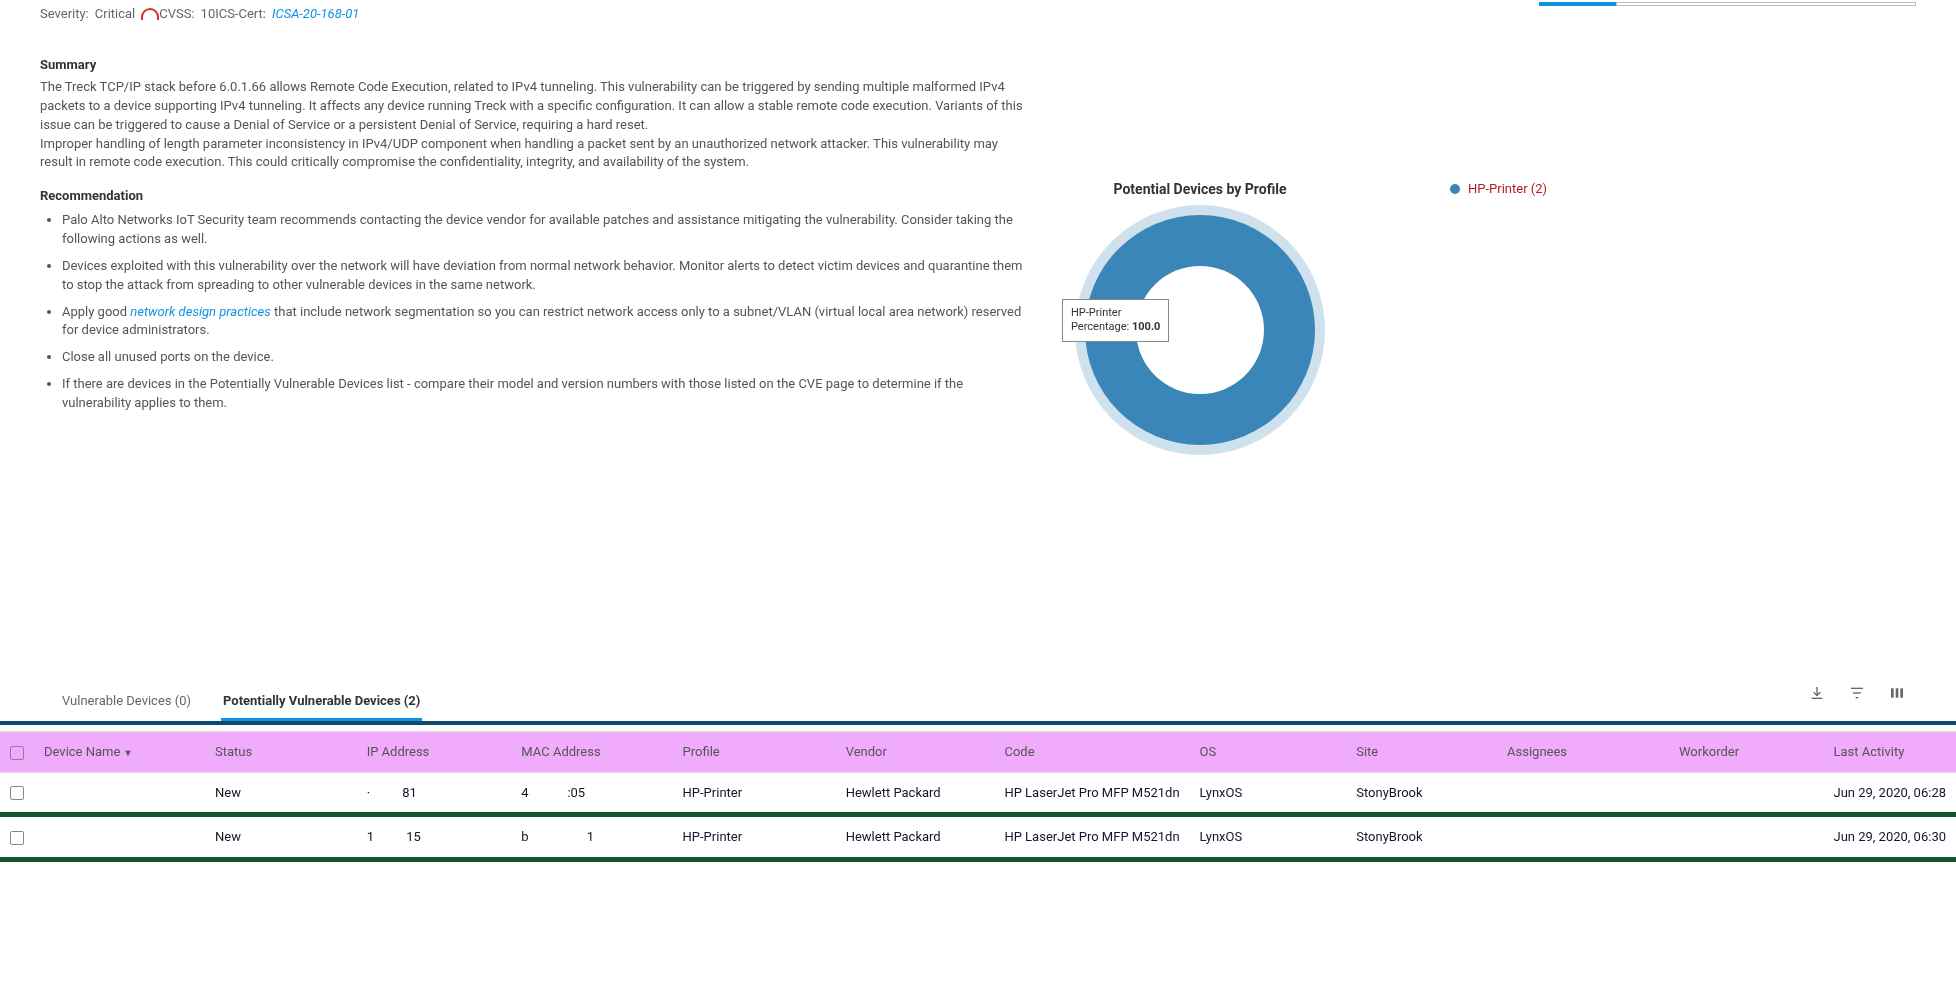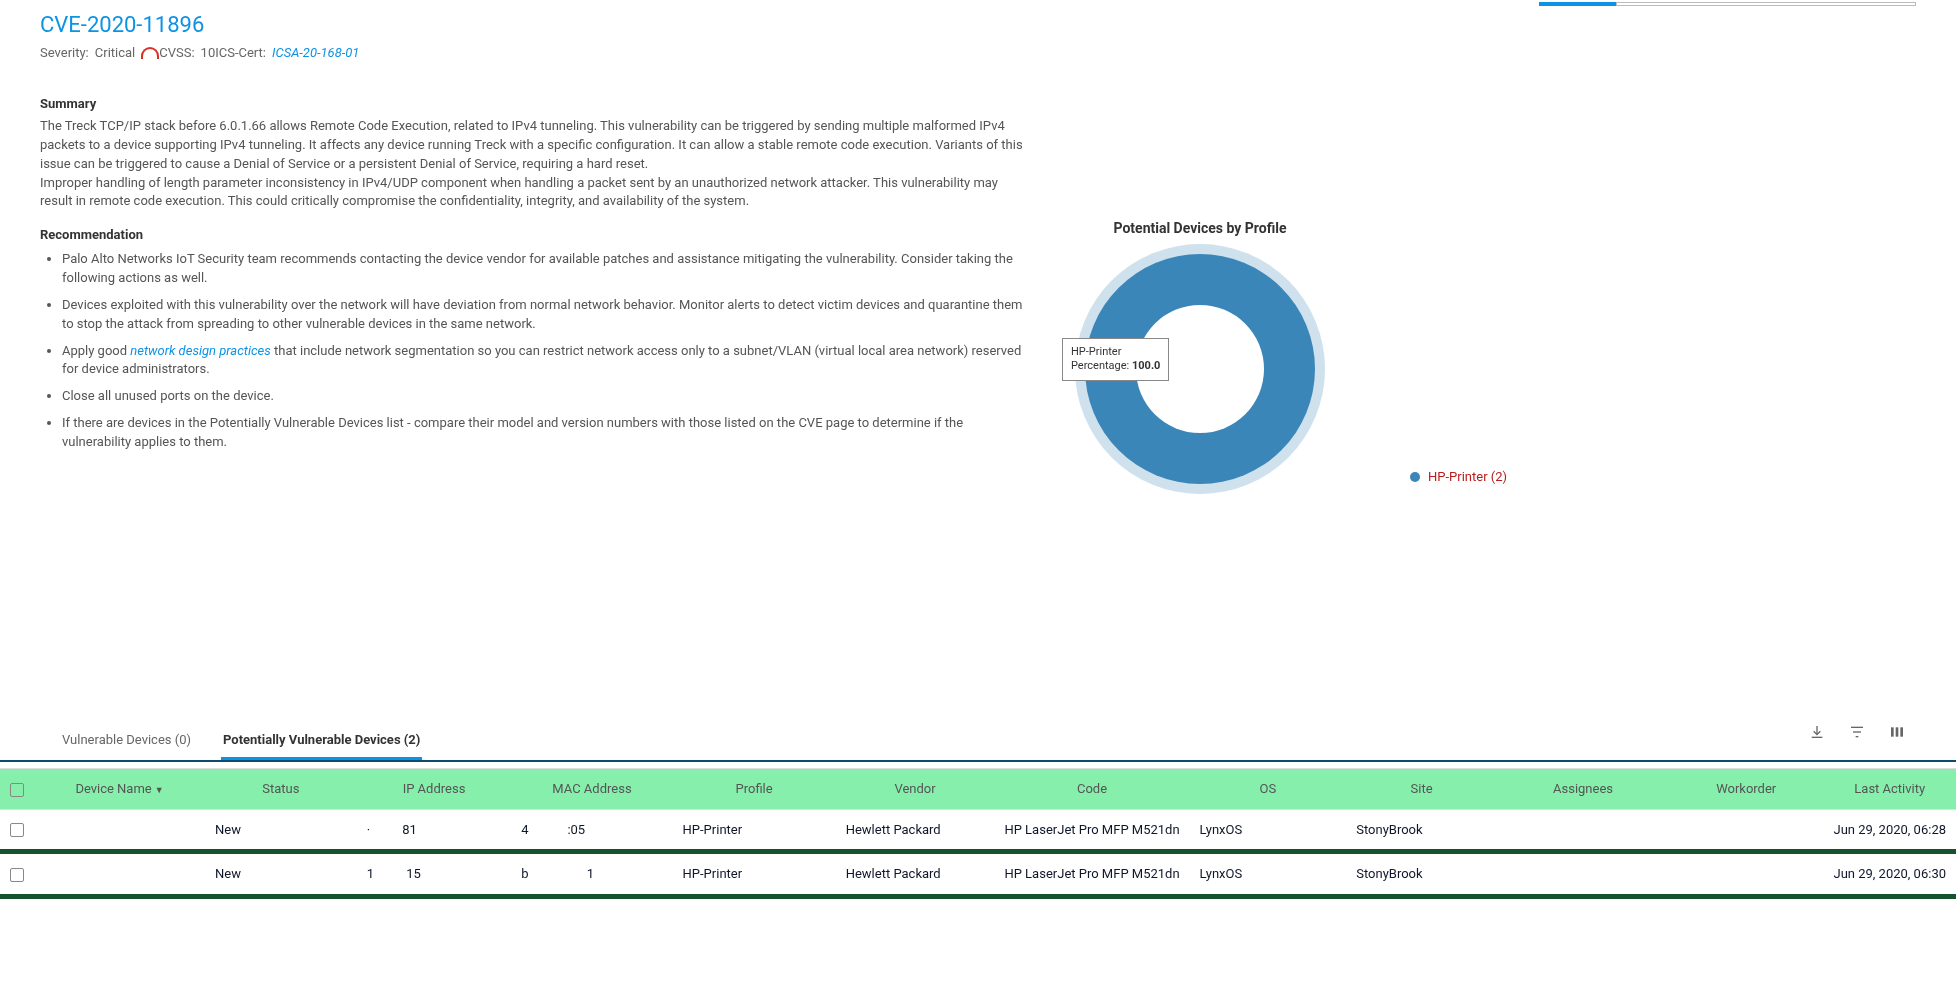"CVE-2020-11896" h1.cve-title { html: <h1>CVE-2020-11896</h1> -> none }
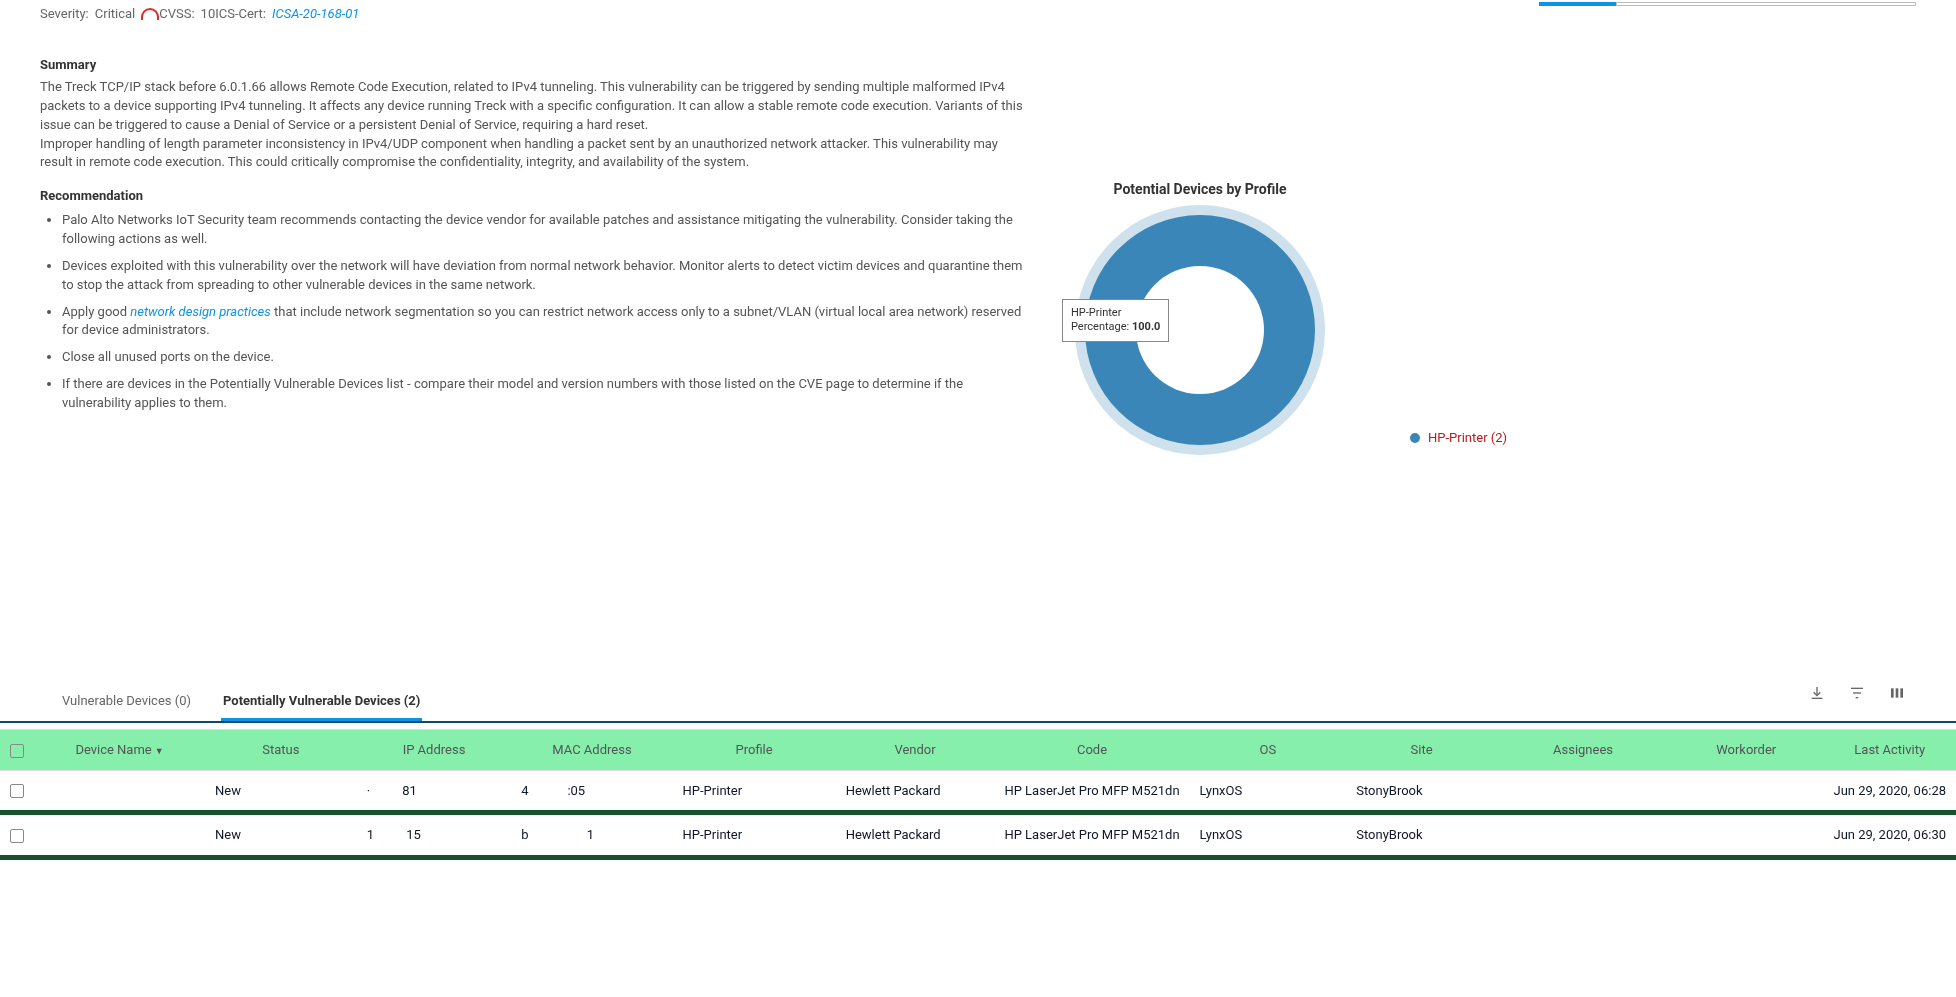"Potential Devices by Profile" .right-col { align-items: flex-end -> flex-start; gap: 80px -> 120px }
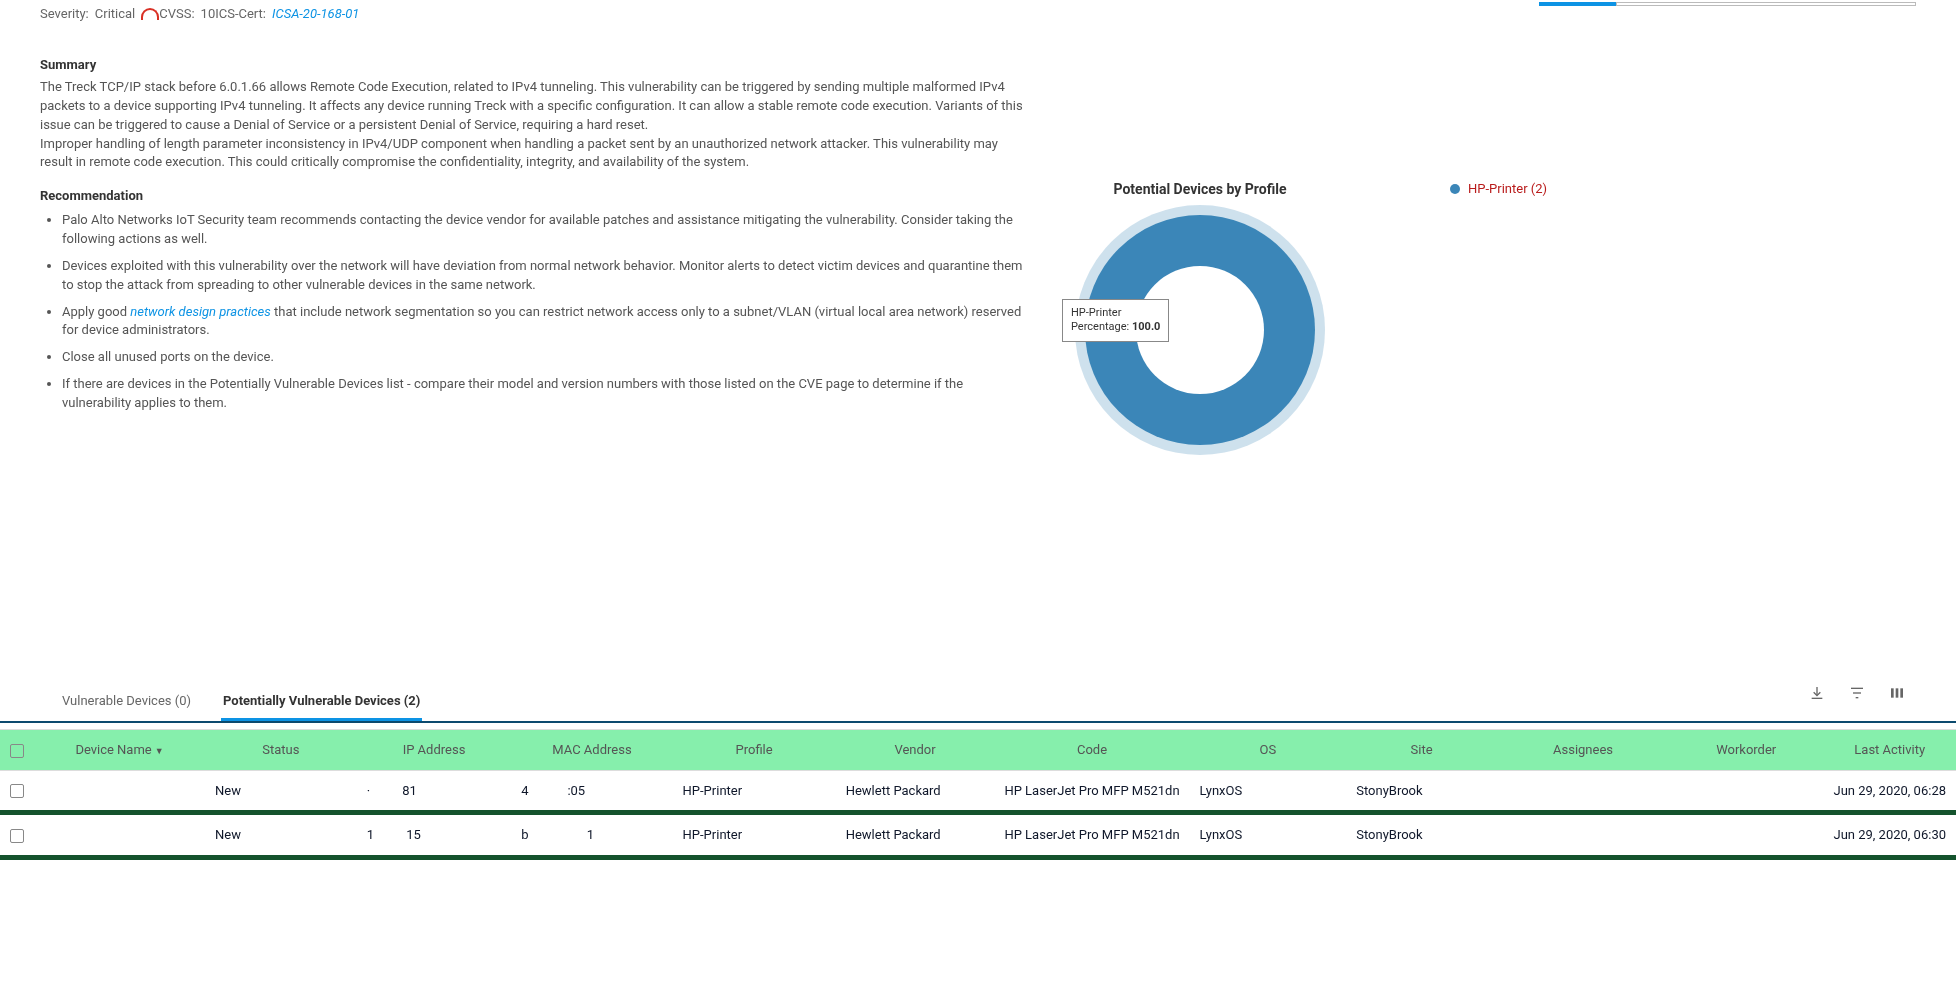"Vulnerable Devices (0)" .tabs-bar { border-bottom: 2px solid #0c4a6e -> 4px solid #0c4a6e }
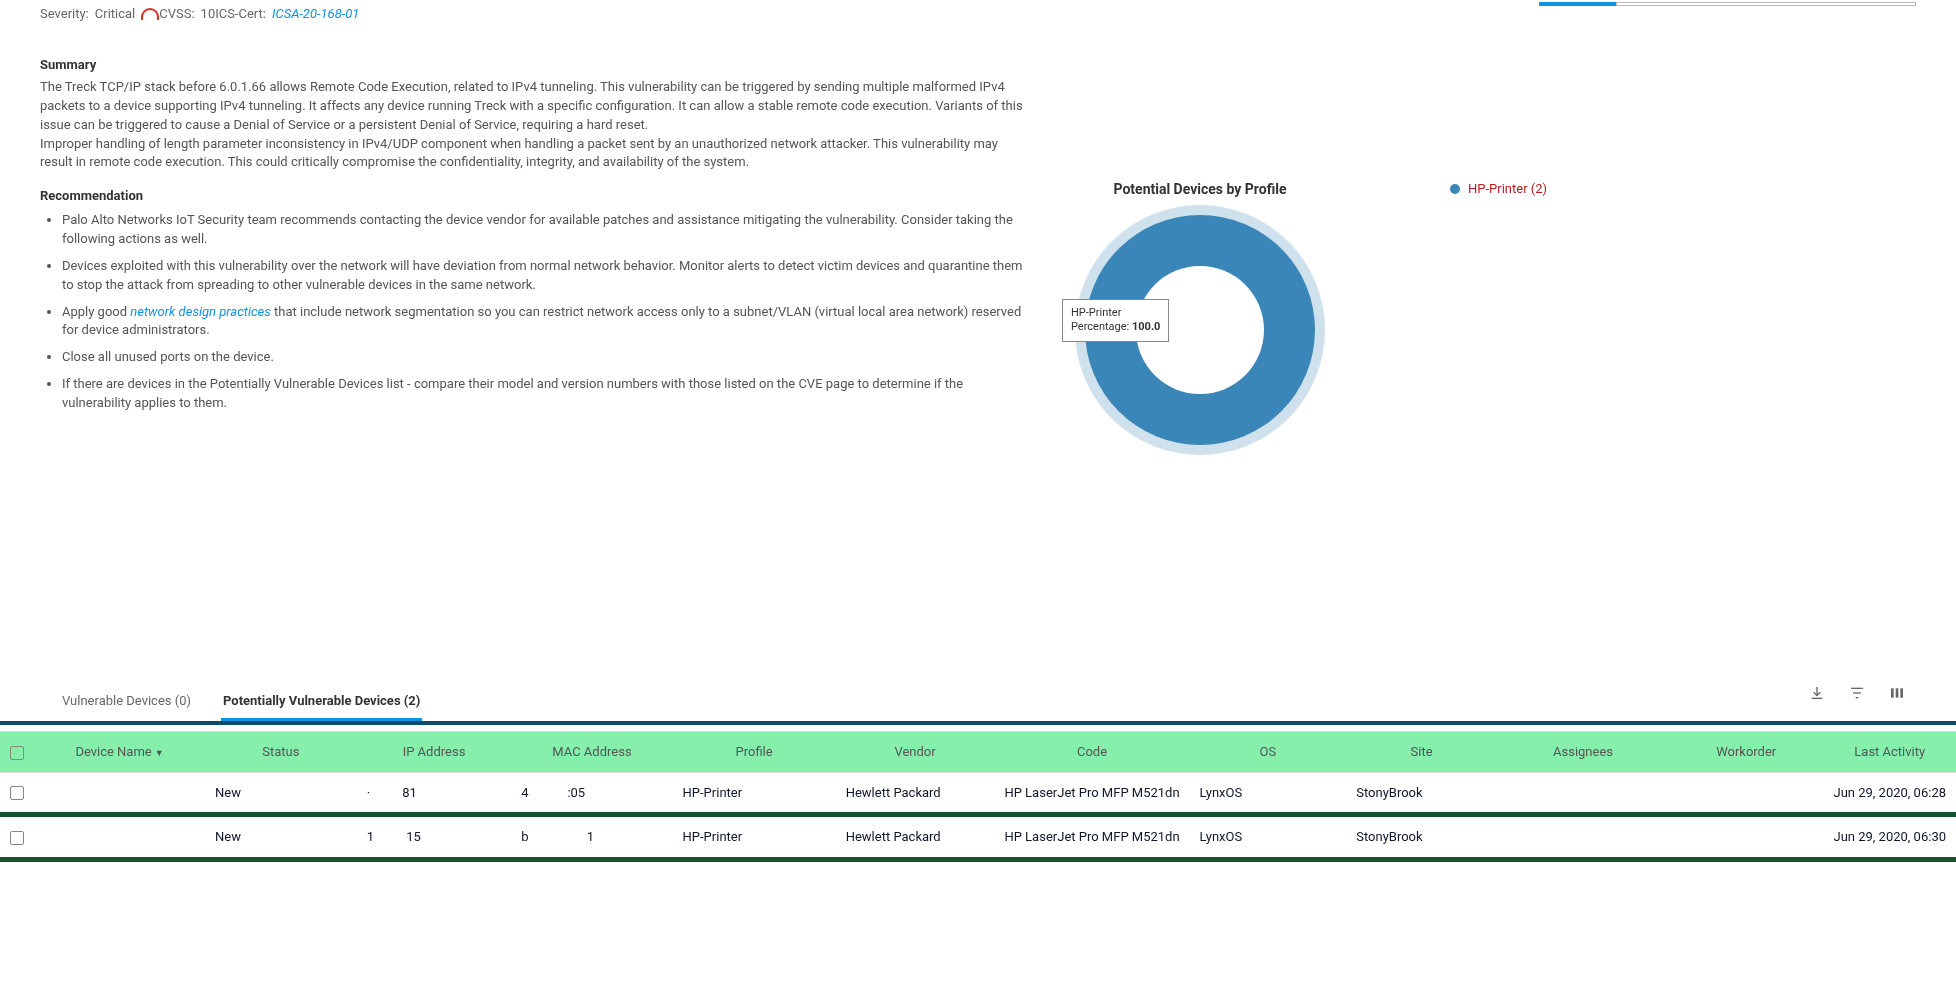"Device Name ▼" table.dev-table th { background: #86efac -> #f0abfc; text-align: center -> left }
